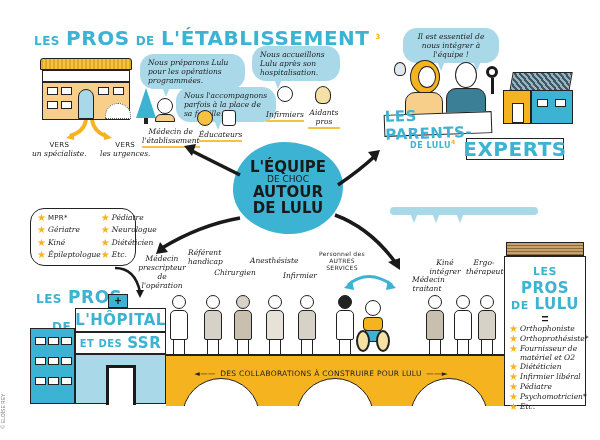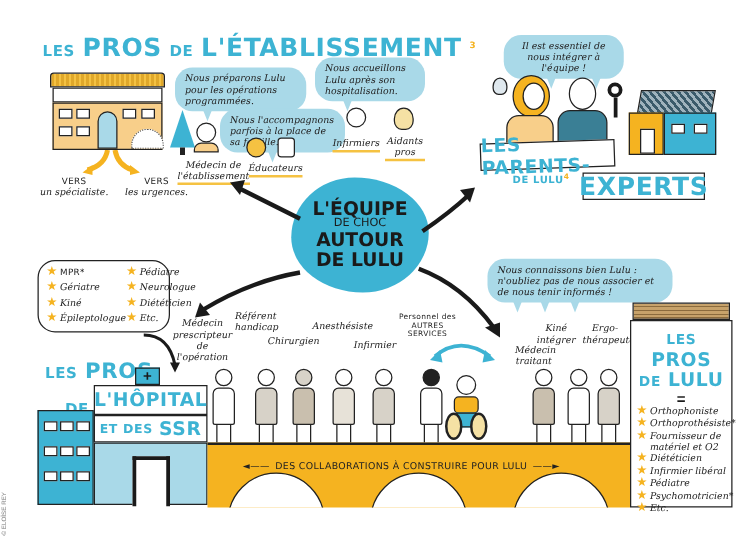"Nous connaissons bien Lulu :" div.hand { html: <div>Nous connaissons bien Lulu : n'oubliez pas de nous associer et de nous tenir informés !</div> -> none }
